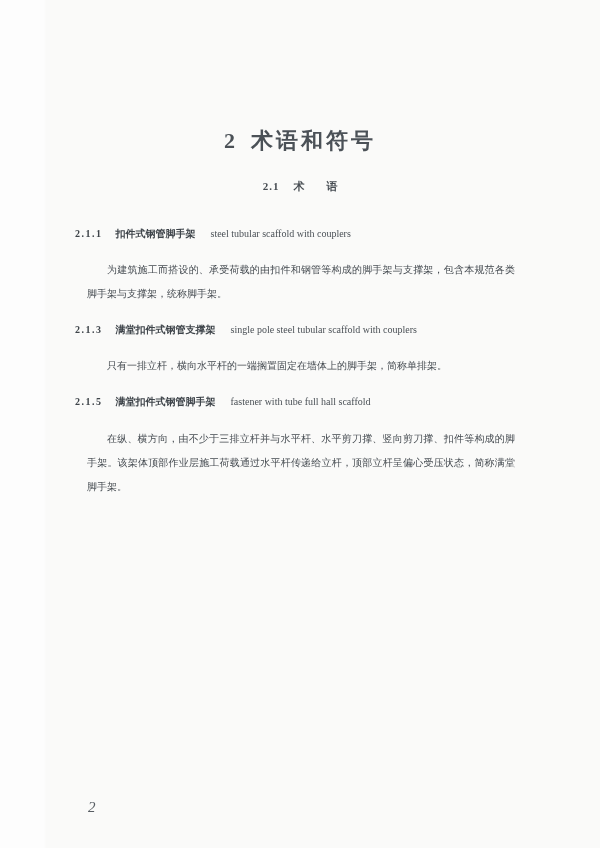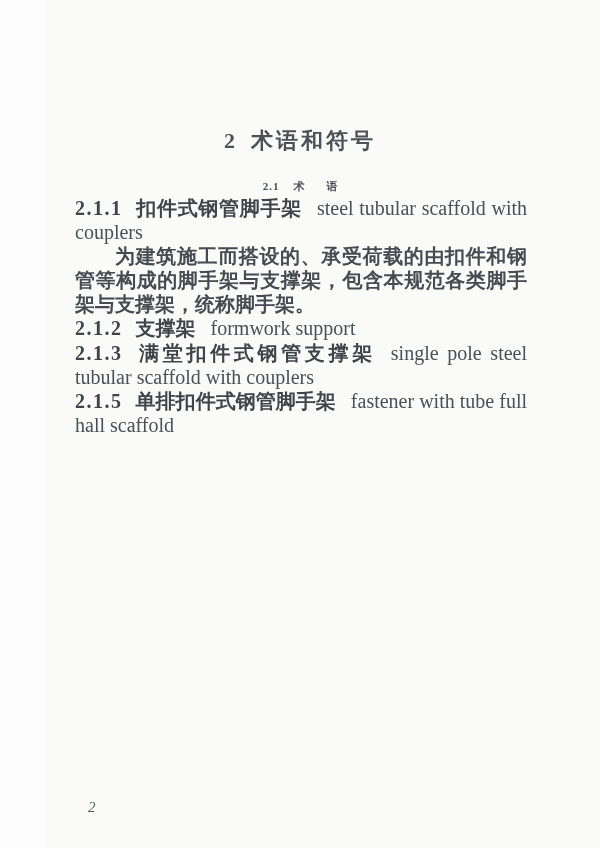"2.1.1 扣件式钢管脚手架 steel tubular scaffold" .clauses { font-size: 20px -> 10px; top: 196px -> 222px }
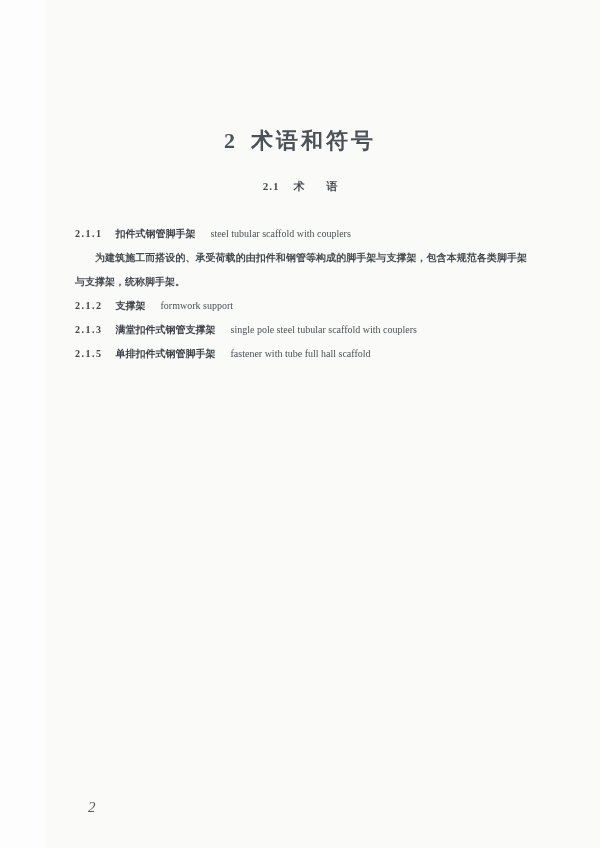"为建筑施工而搭设的、承受荷载的由扣件和钢管等构成的脚手架与支撑架，包含本规范各类" .clause-def { font-weight: bold -> none; margin: 0 -> 12px }
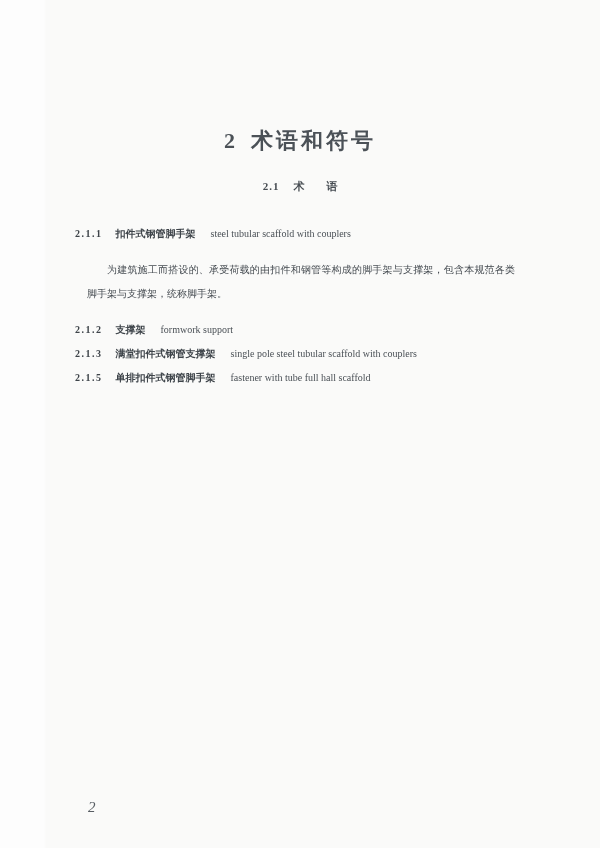"2.1.2 支撑架 formwork support" p.clause-head { html: <p> <span>2.1.2</span><span>支撑架</span><span>formwork support</span> </p> -> none }
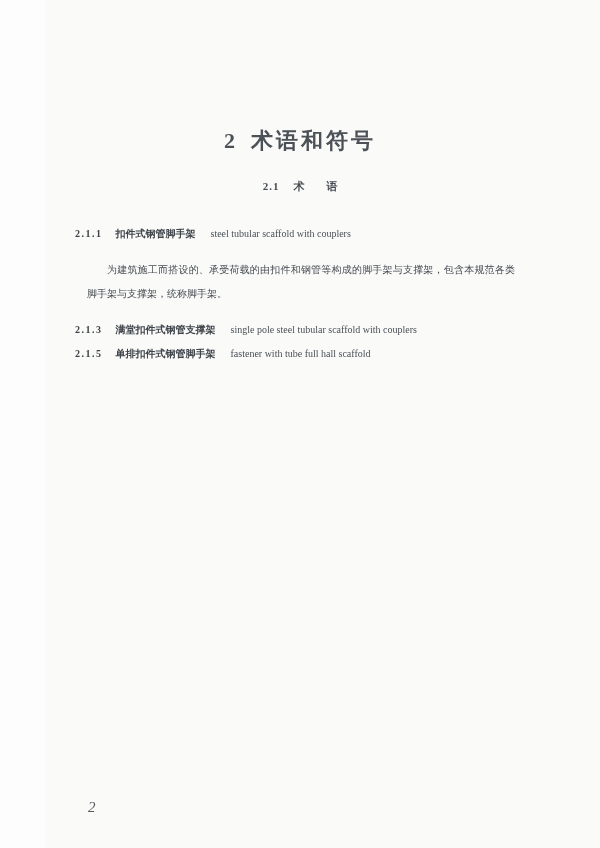"只有一排立杆，横向水平杆的一端搁置固定在墙体上的脚手架，简称单排架。" p.clause-def { html: none -> <p>只有一排立杆，横向水平杆的一端搁置固定在墙体上的脚手架，简称单排架。</p> }
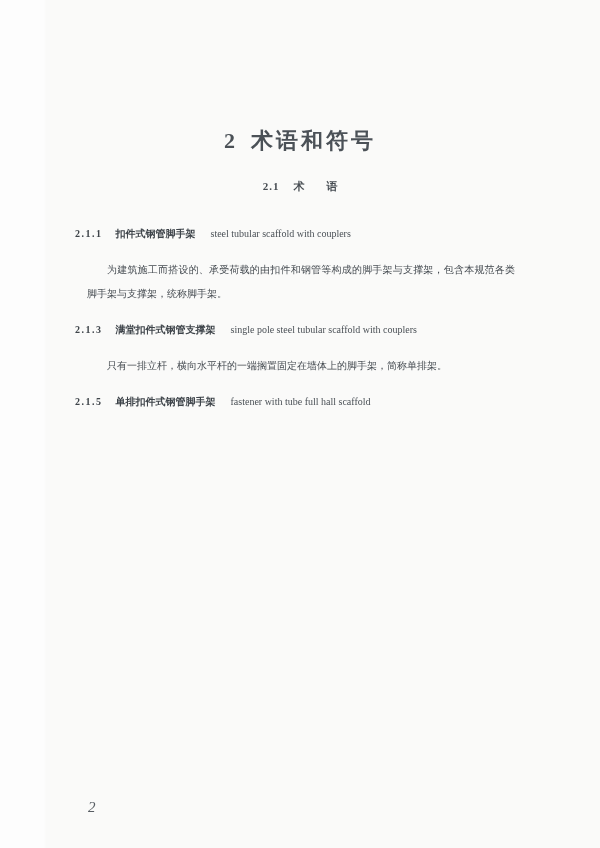"单排扣件式钢管脚手架" span.term { text: 单排 -> 满堂 }
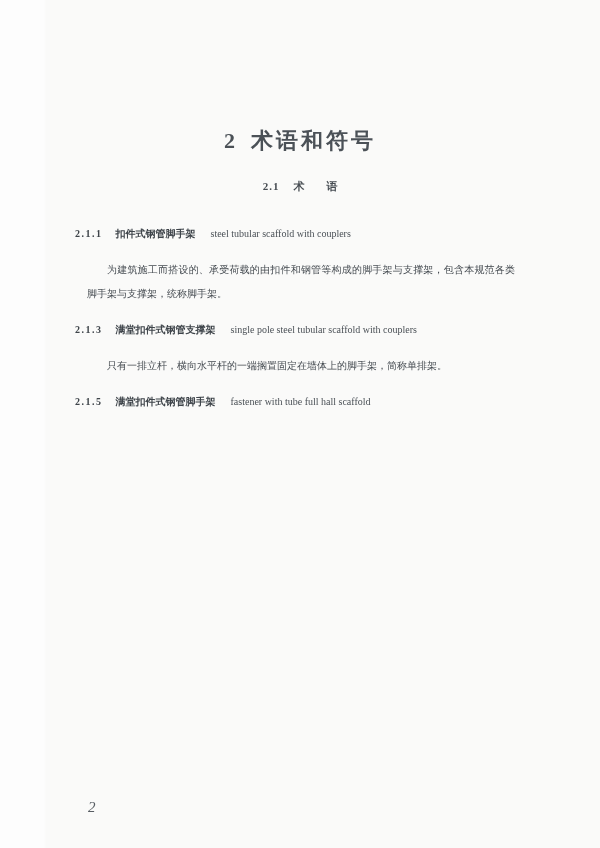"在纵、横方向，由不少于三排立杆并与水平杆、水平剪刀撑、竖向剪刀撑、扣件等构成的脚" p.clause-def { html: none -> <p>在纵、横方向，由不少于三排立杆并与水平杆、水平剪刀撑、竖向剪刀撑、扣件等构成的脚手架。该架体顶部作业层施工荷载通过水平杆传递给立杆，顶部立杆呈偏心受压状态，简称满堂脚手架。</p> }
